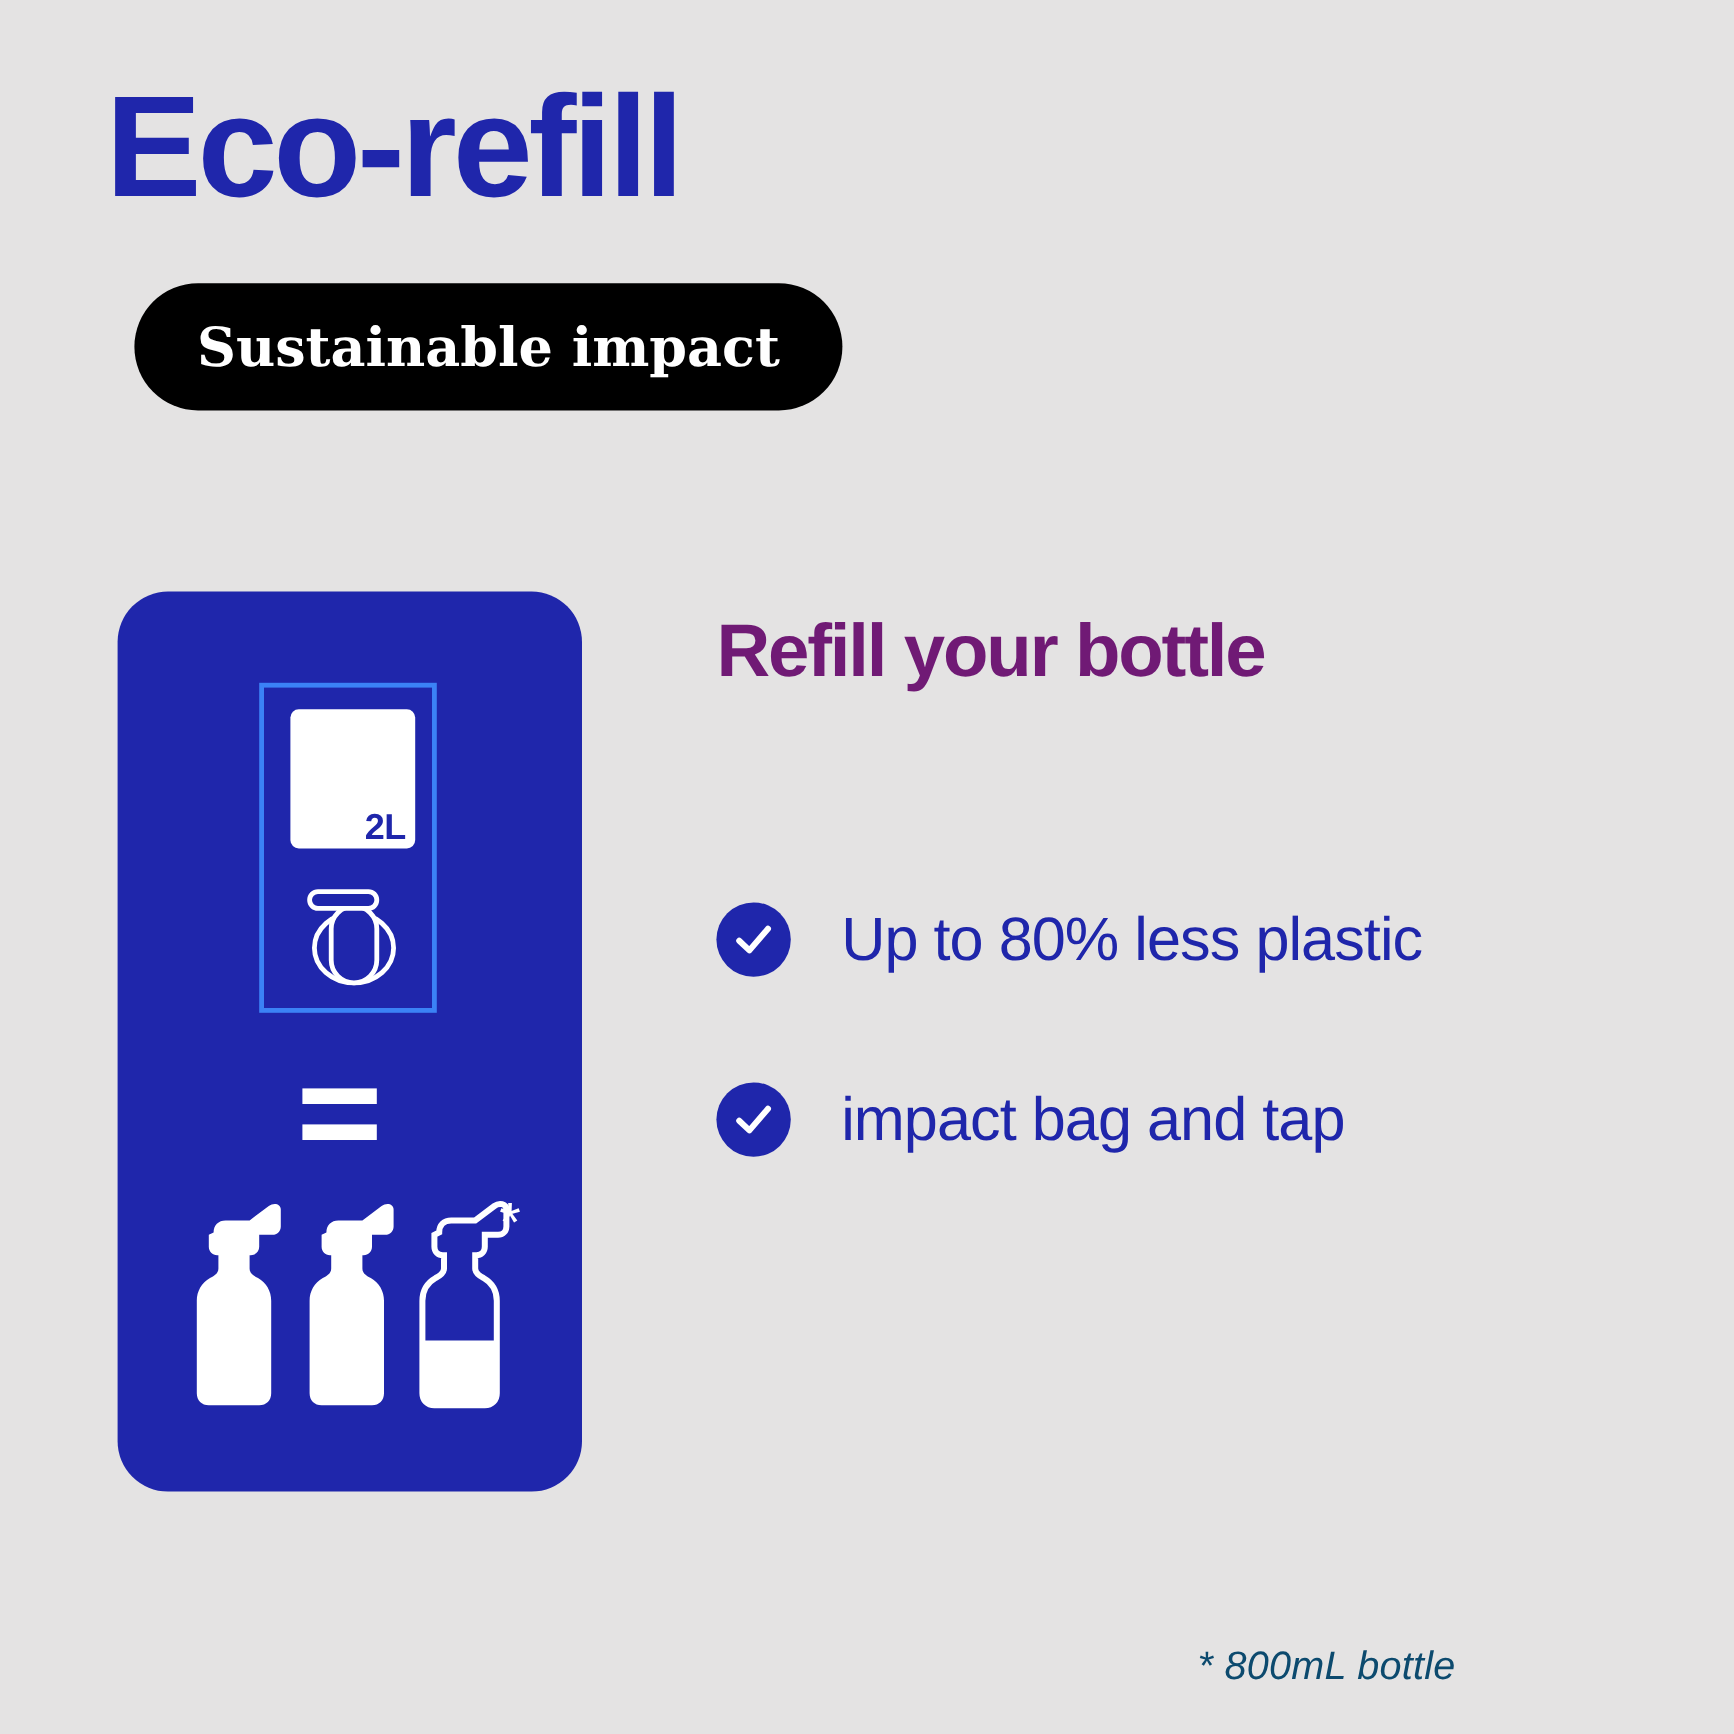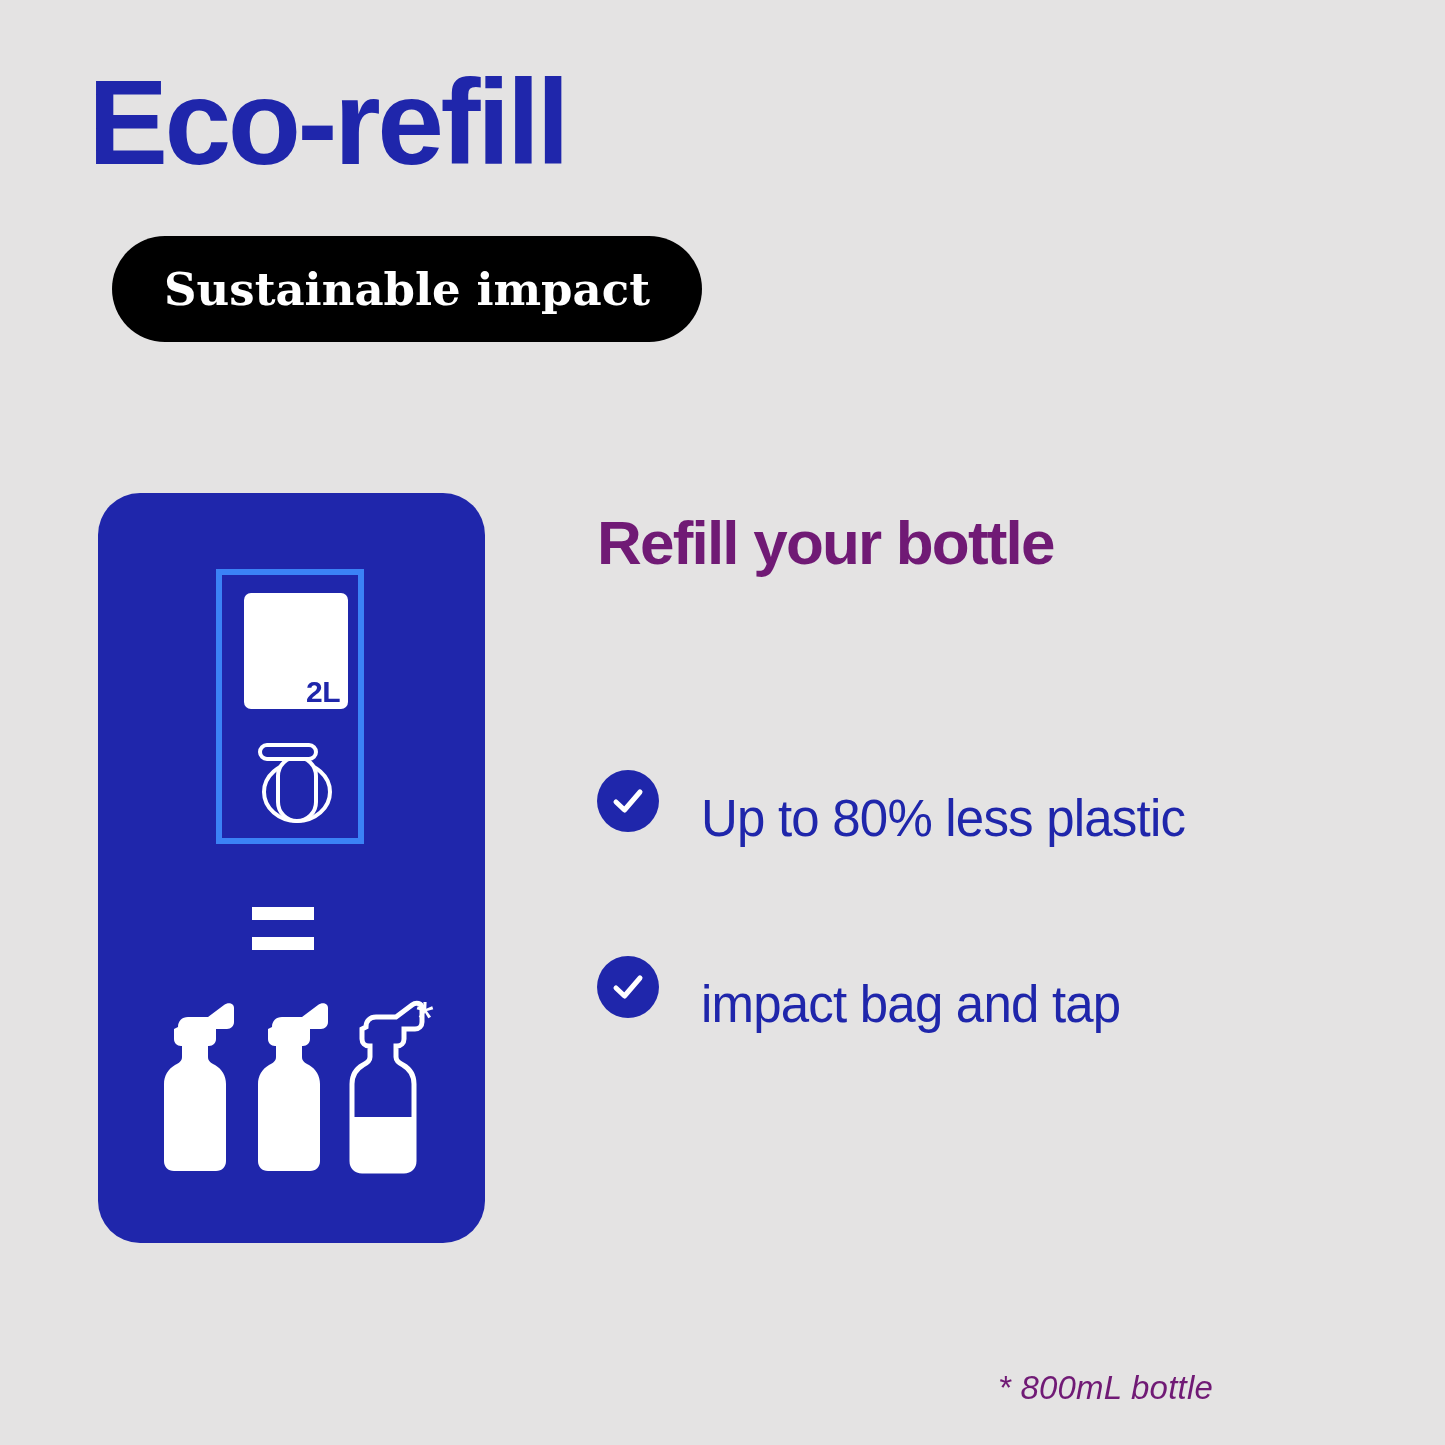"2L" .box-outline { border: 6px solid #3b82f6 -> 4px solid #3b82f6 }
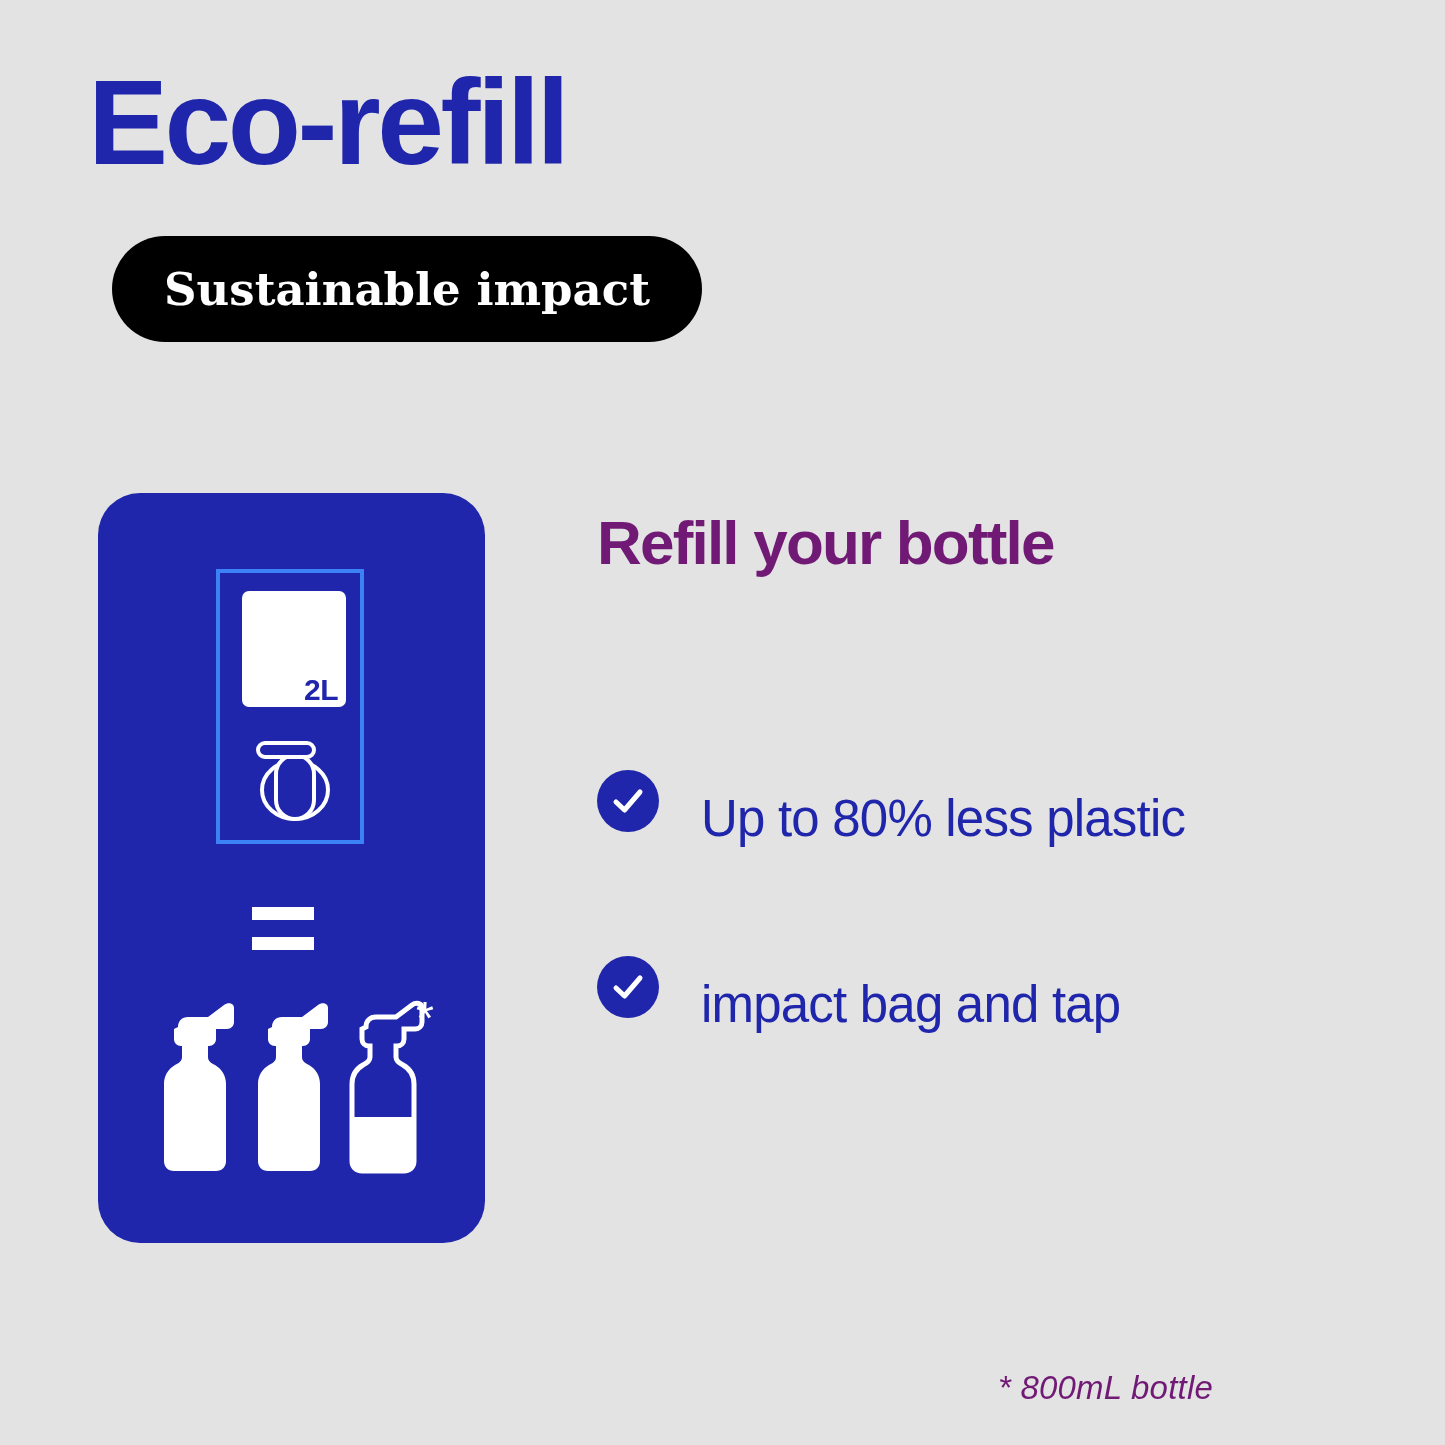"Up to 80% less plastic" .bullet-text .line { margin-top: 36px -> none }
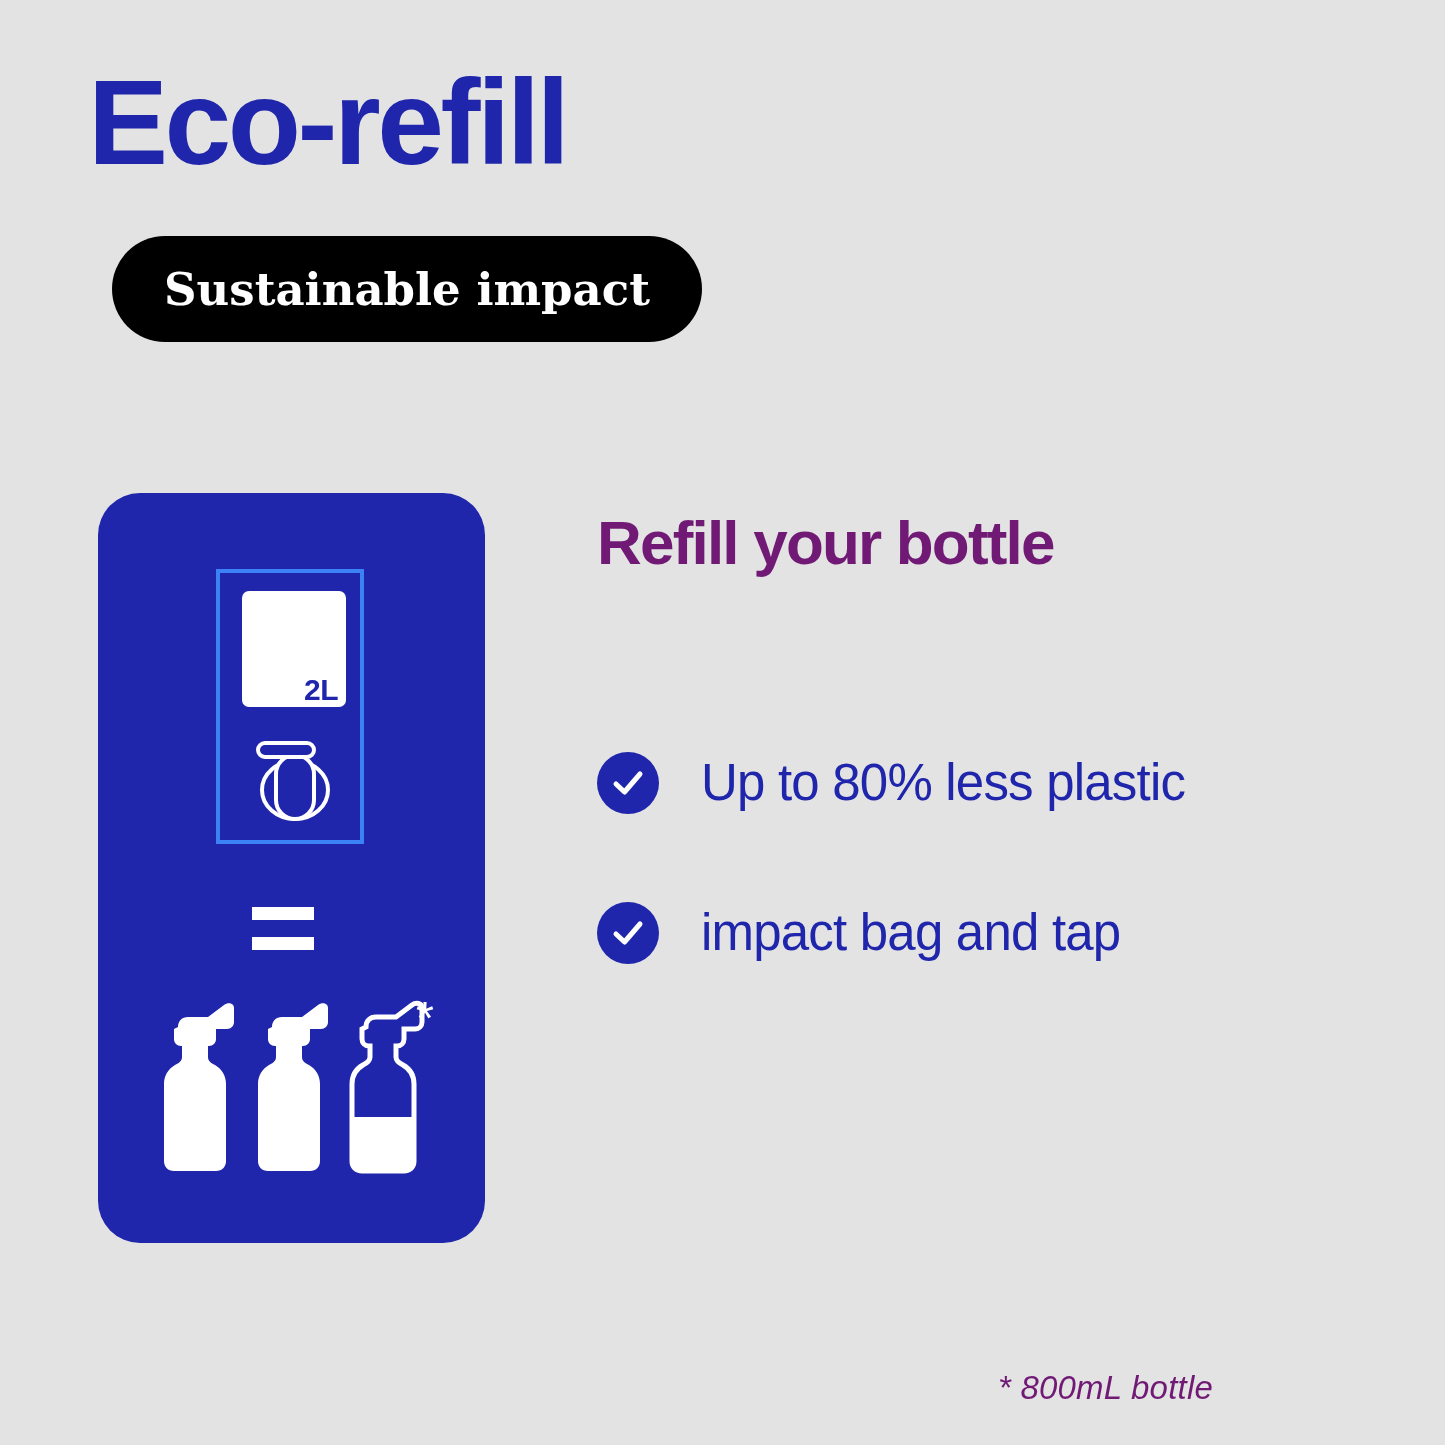"* 800mL bottle" .footnote { color: #701a75 -> #0c4a6e }
